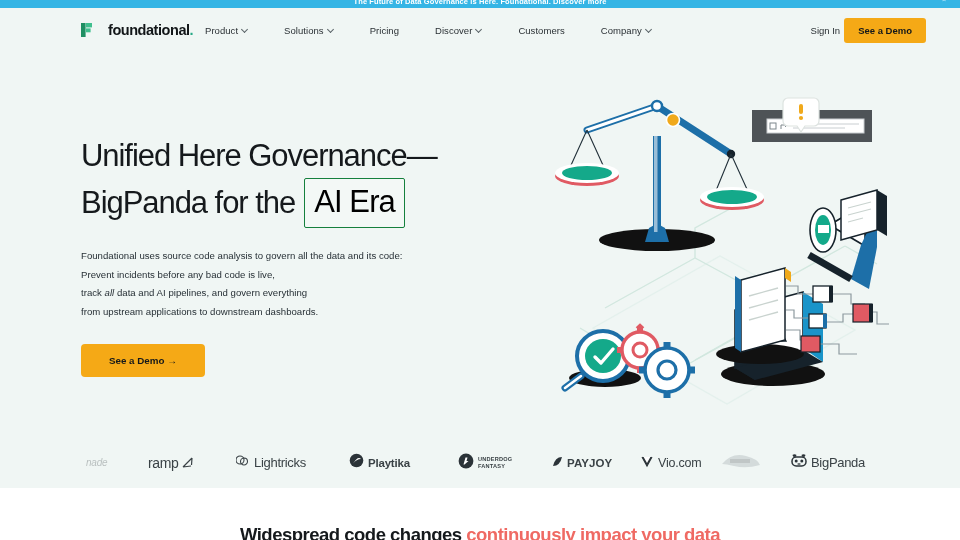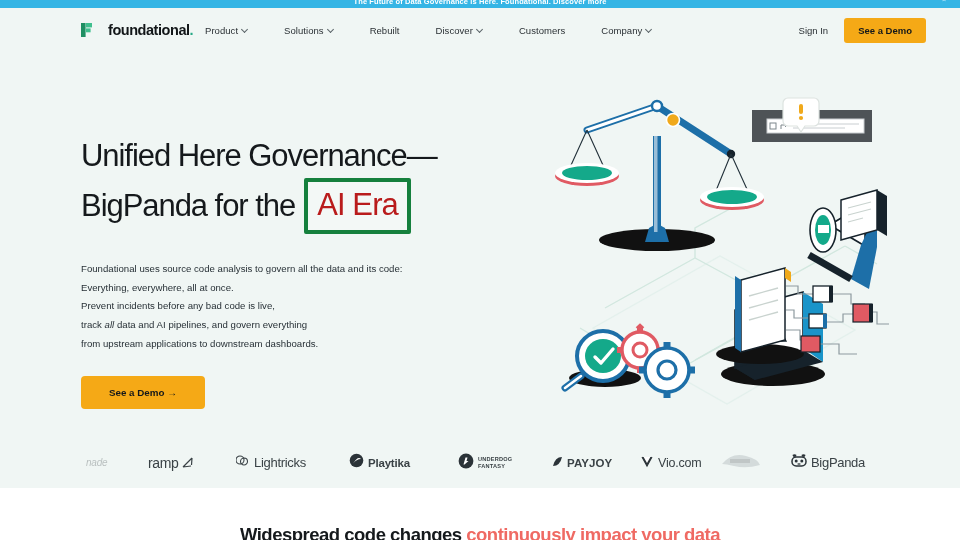"Rebuilt" span { text: Rebuilt -> Pricing }
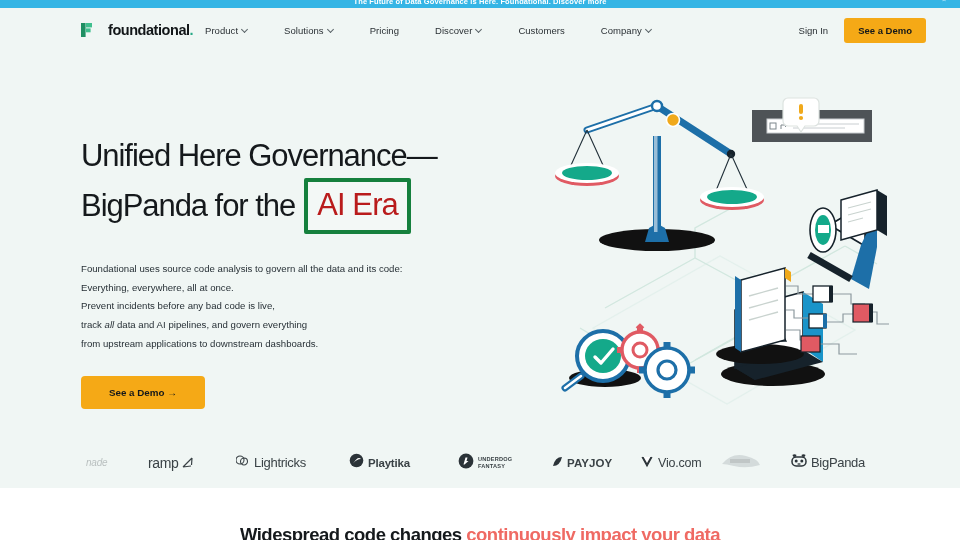"Sign In" .nav-right { gap: 16px -> 4px }
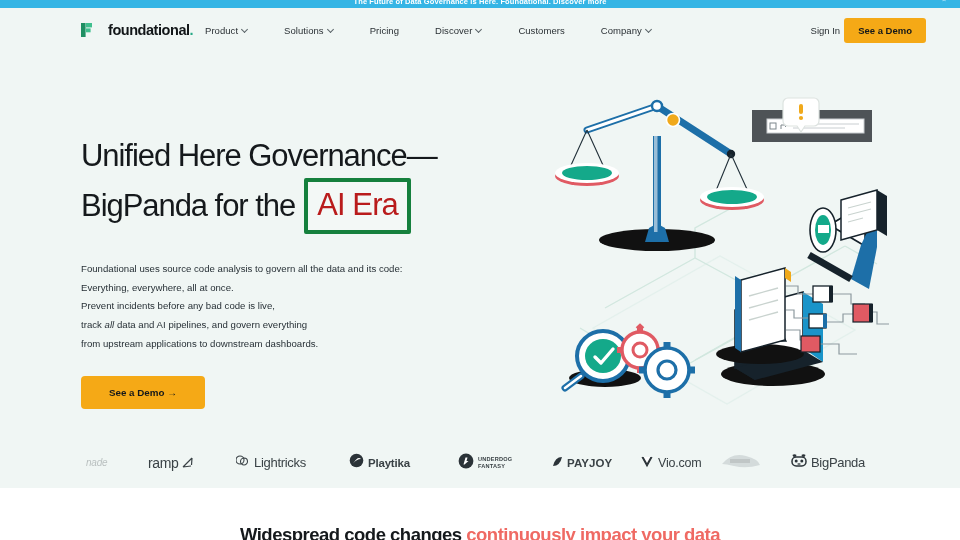"AI Era" .ai-box { border: 4px solid #15803d -> 1px solid #15803d; color: #b91c1c -> #000000 }
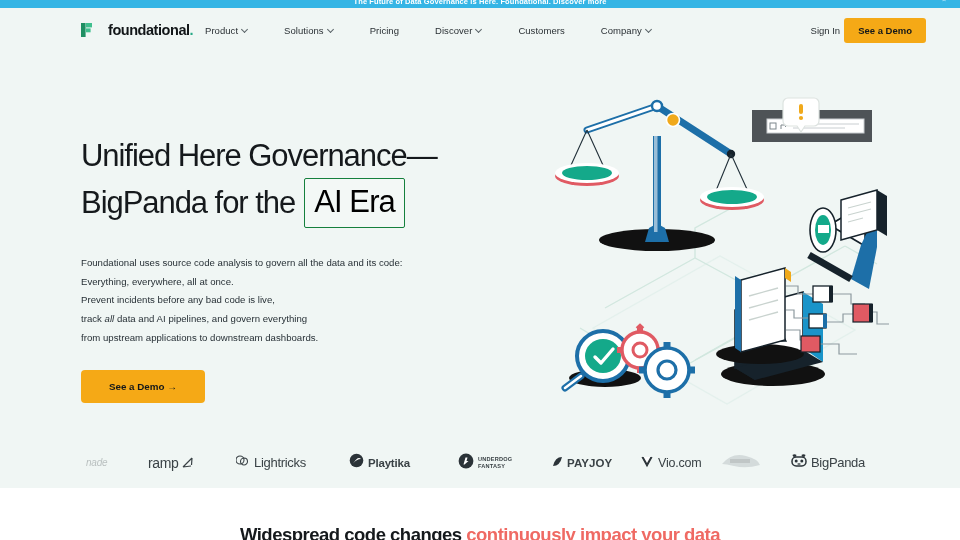"Foundational uses source code analysis" .body-copy { margin-top: 26px -> 19px }
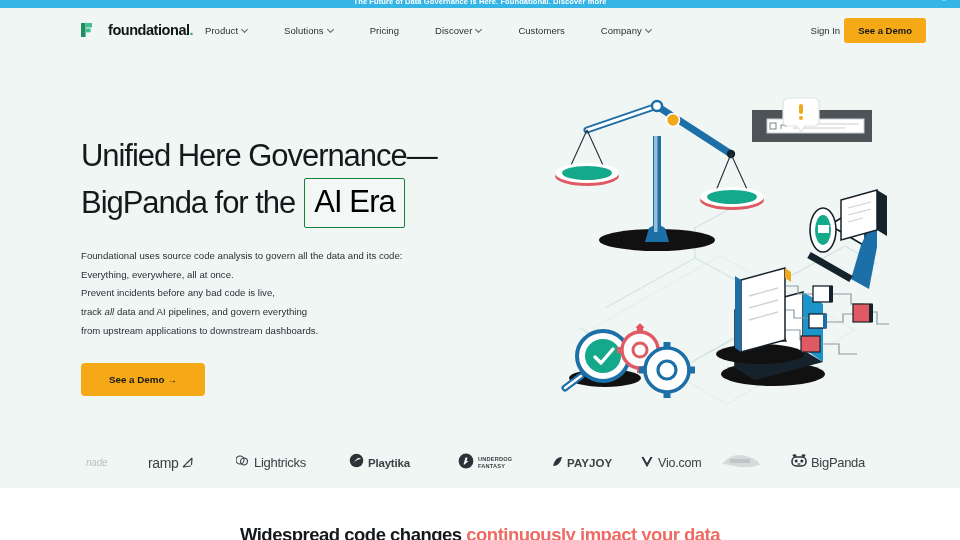"Everything, everywhere, all at once." div.body-line { html: <div>Everything, everywhere, all at once.</div> -> none }
